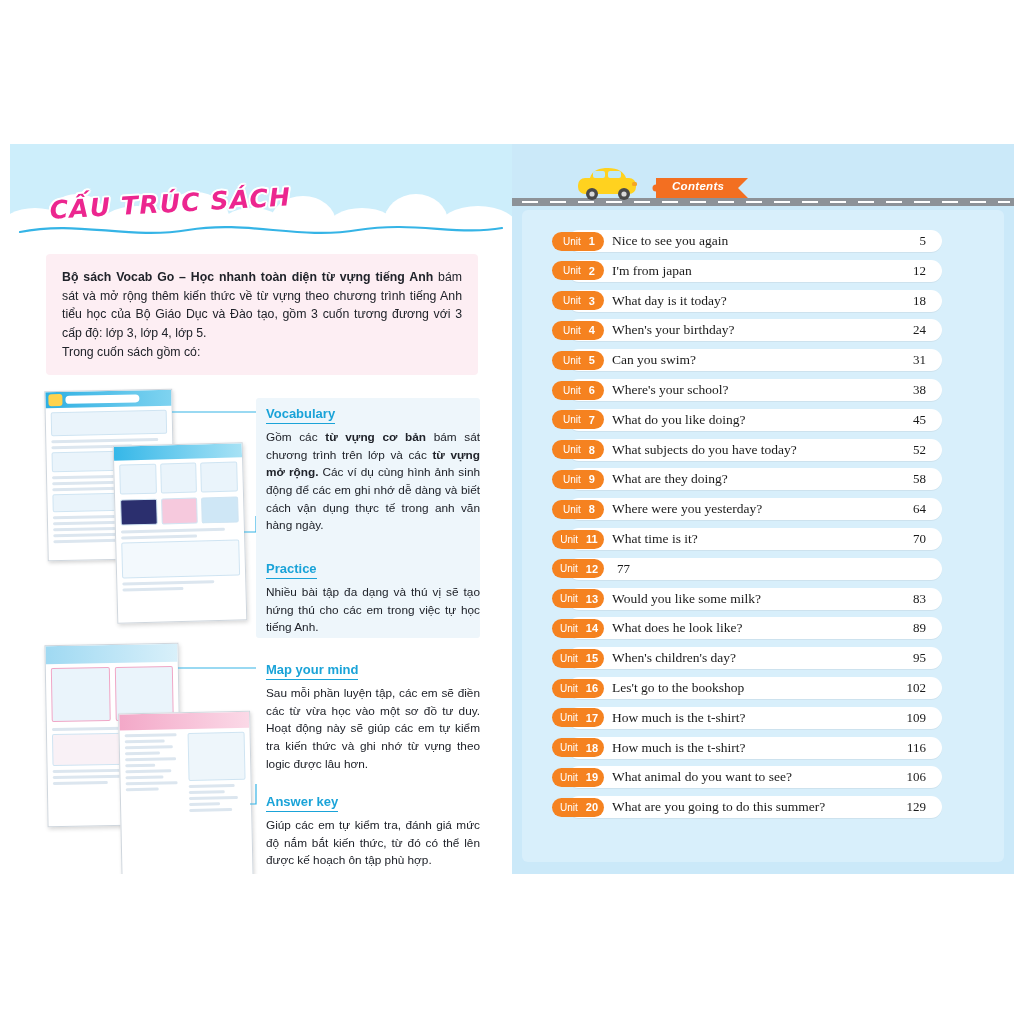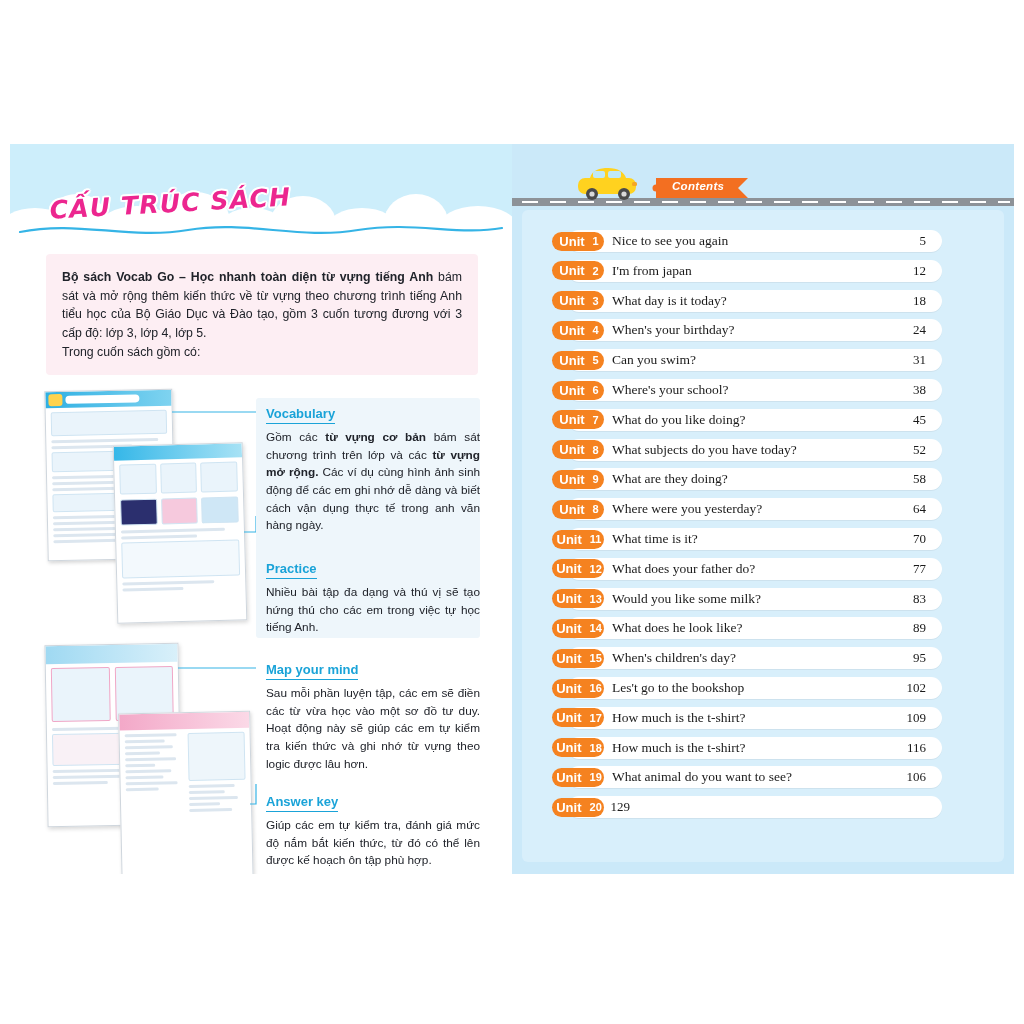"Unit" .unit-tag .u-word { font-size: 13px -> 10px; font-weight: bold -> normal }
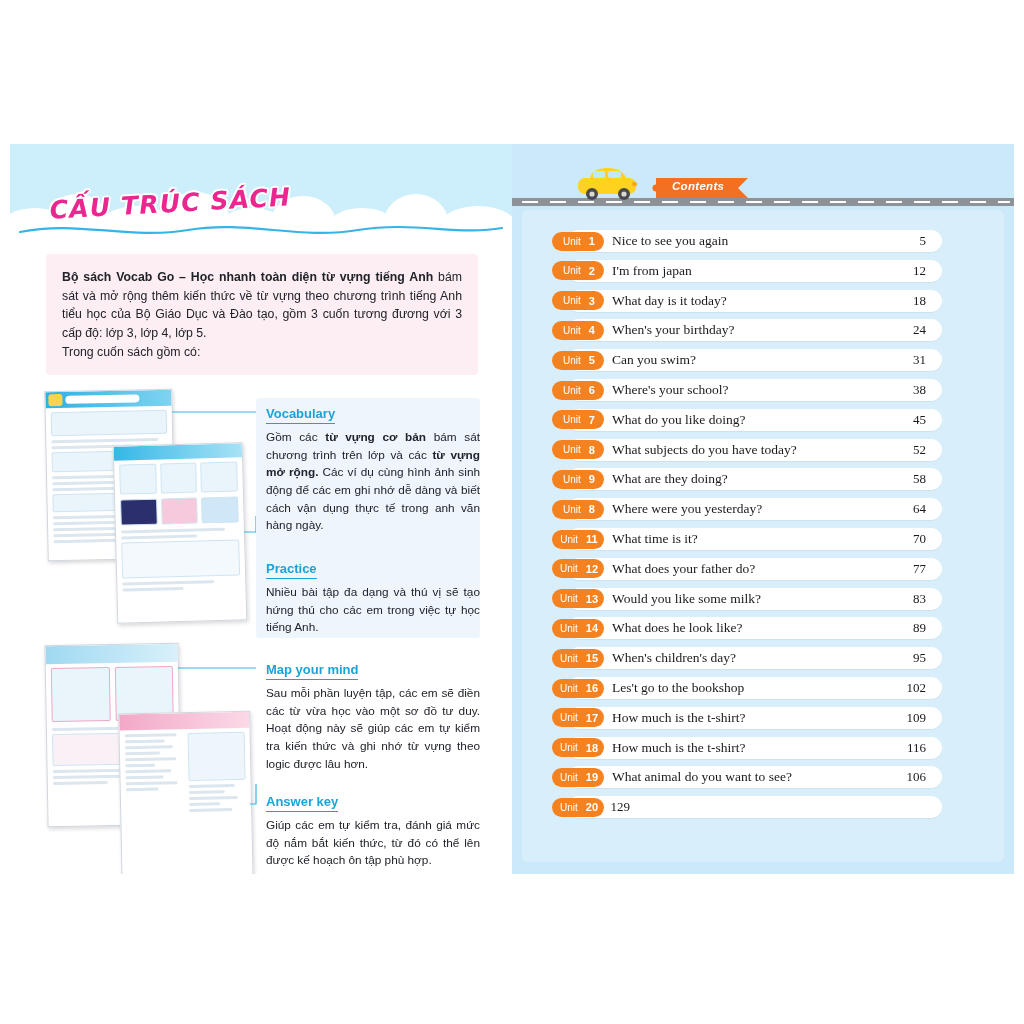"What does your father do?" div.toc-title { html: <div>What does your father do?</div> -> none }
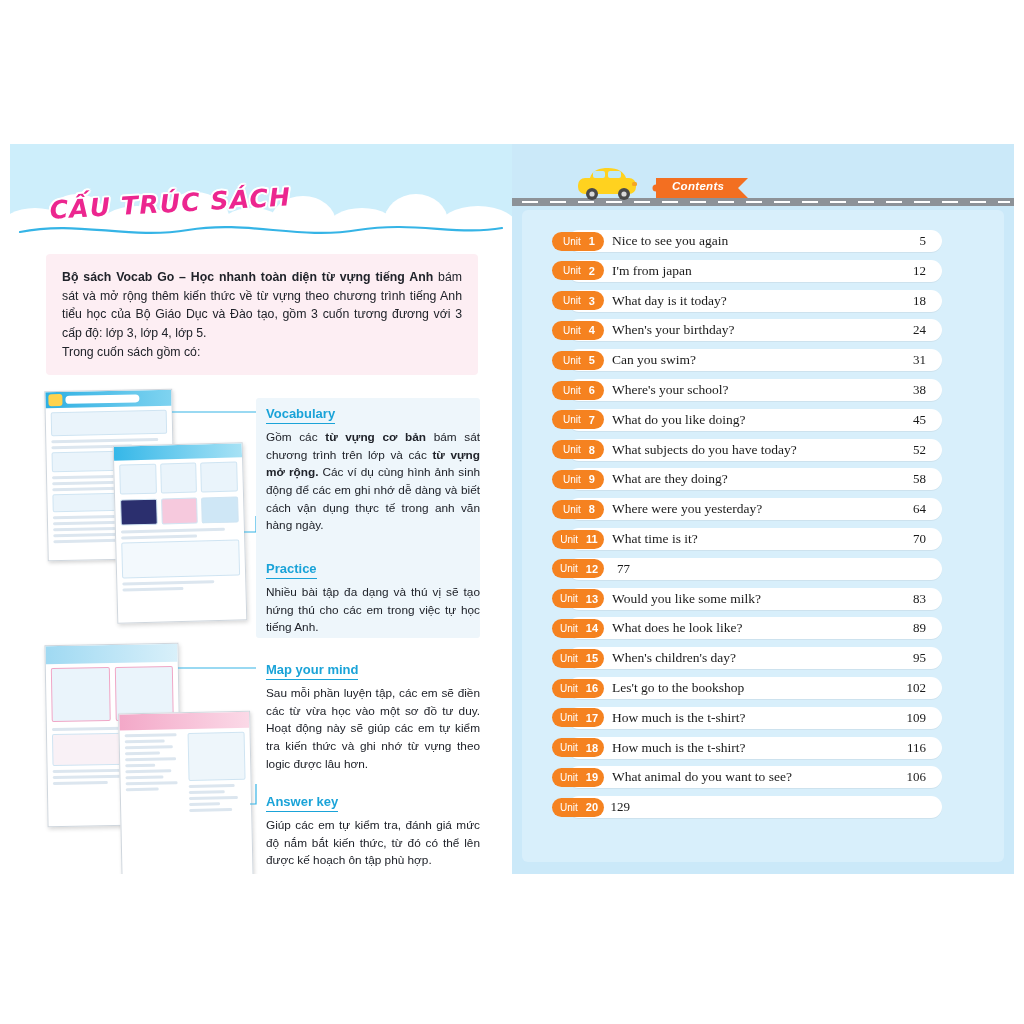"What are you going to" div.toc-title { html: none -> <div>What are you going to do this summer?</div> }
